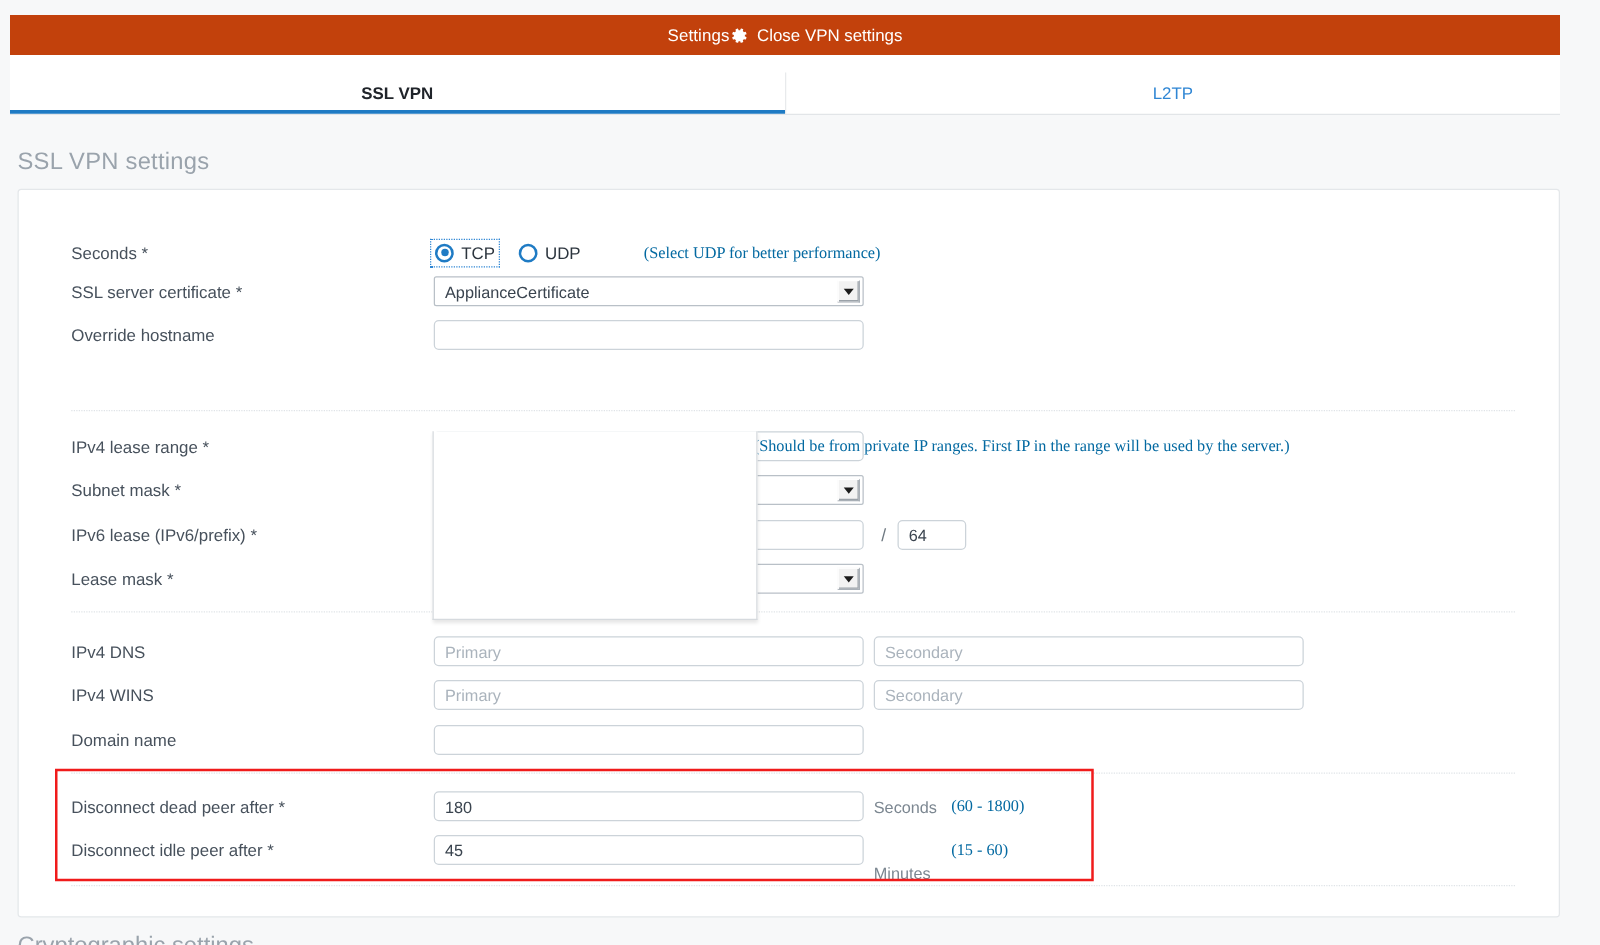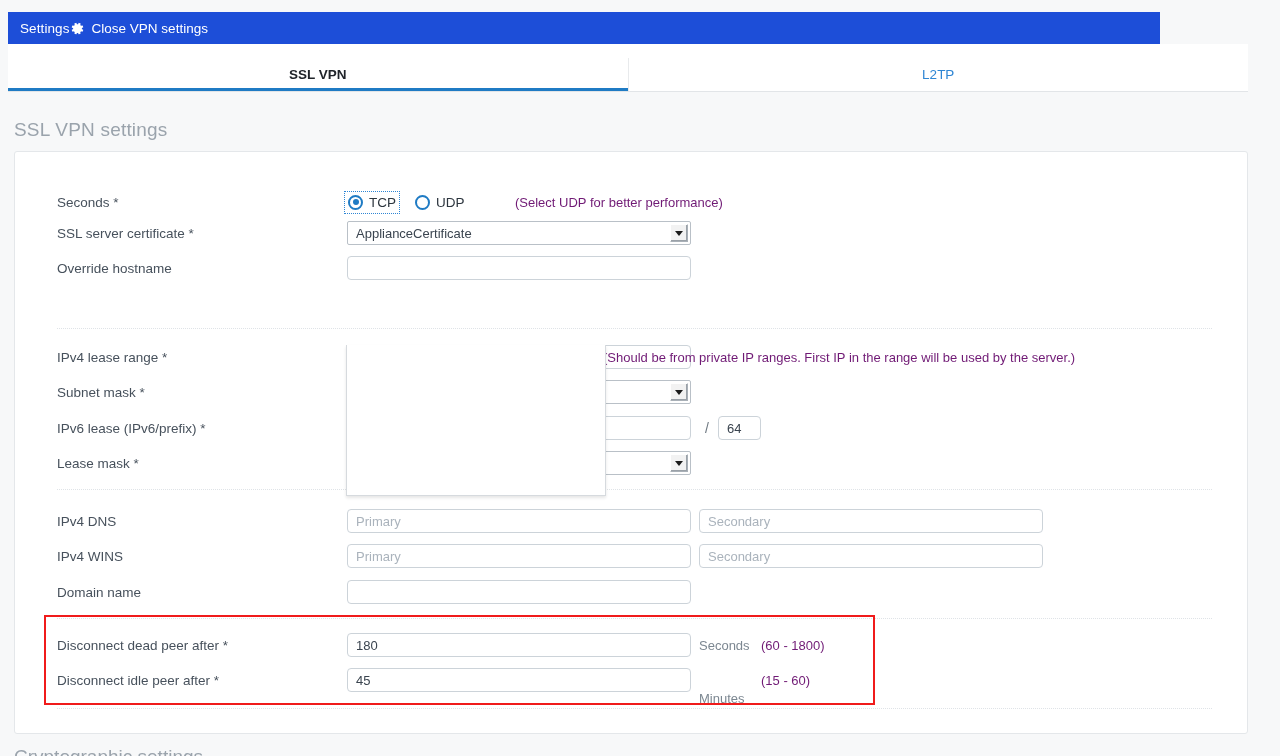"Settings" .titlebar { background: #1d4ed8 -> #c2410c; justify-content: flex-start -> center; width: 1152px -> 1240px }
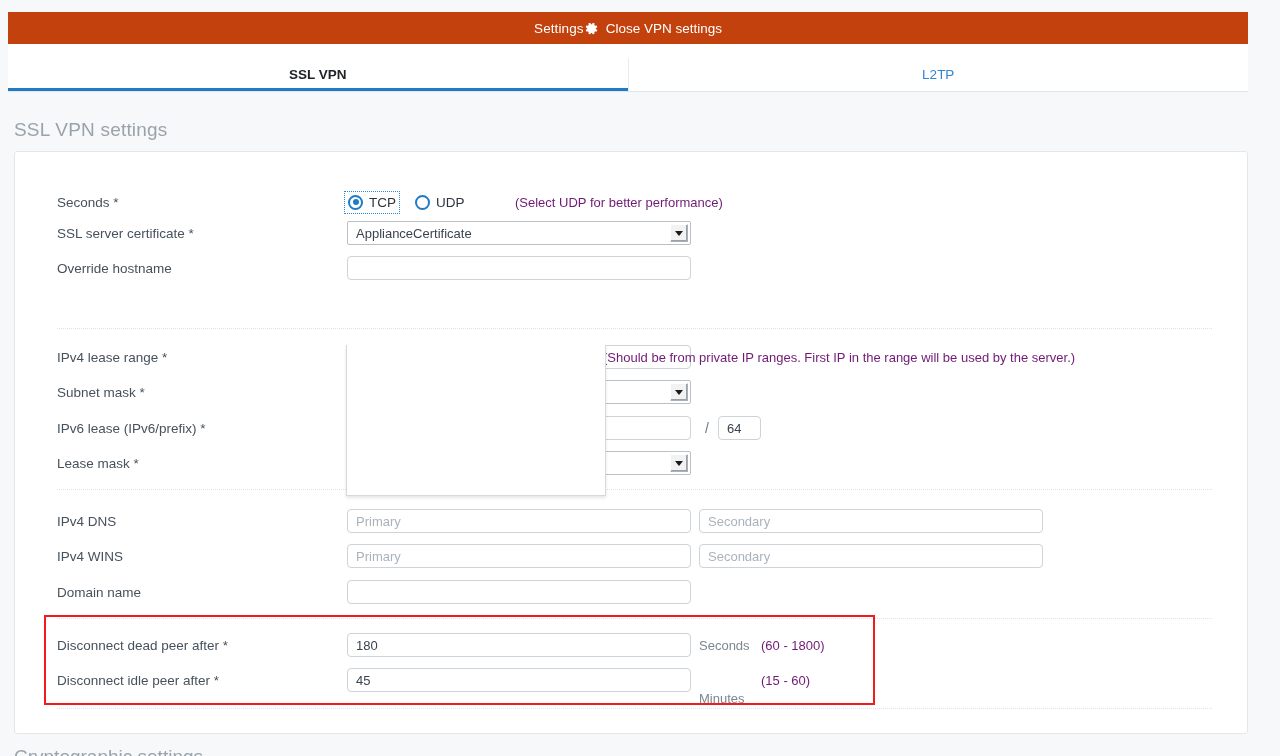"(Select UDP for better performance)" .hint { color: #701a75 -> #0369a1; font-family: none -> Liberation Serif, serif }
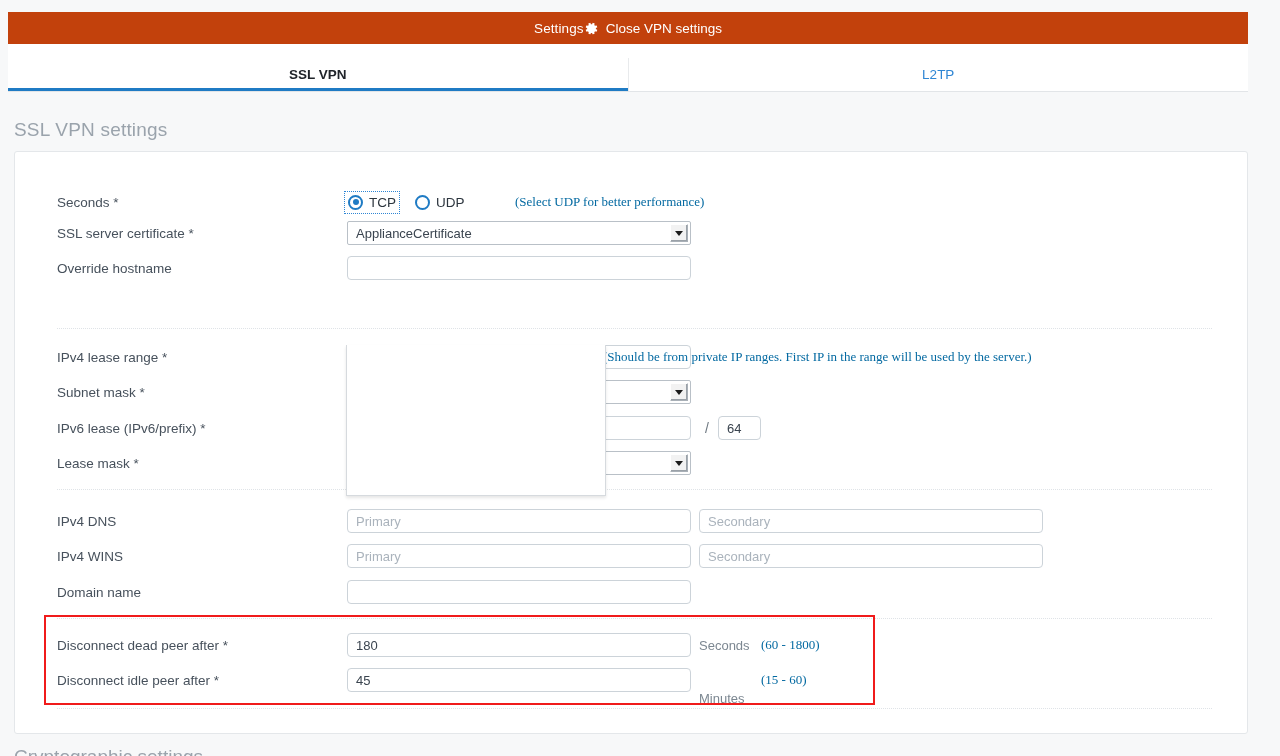"64" input.txt.short { width: 43px -> 55px }
